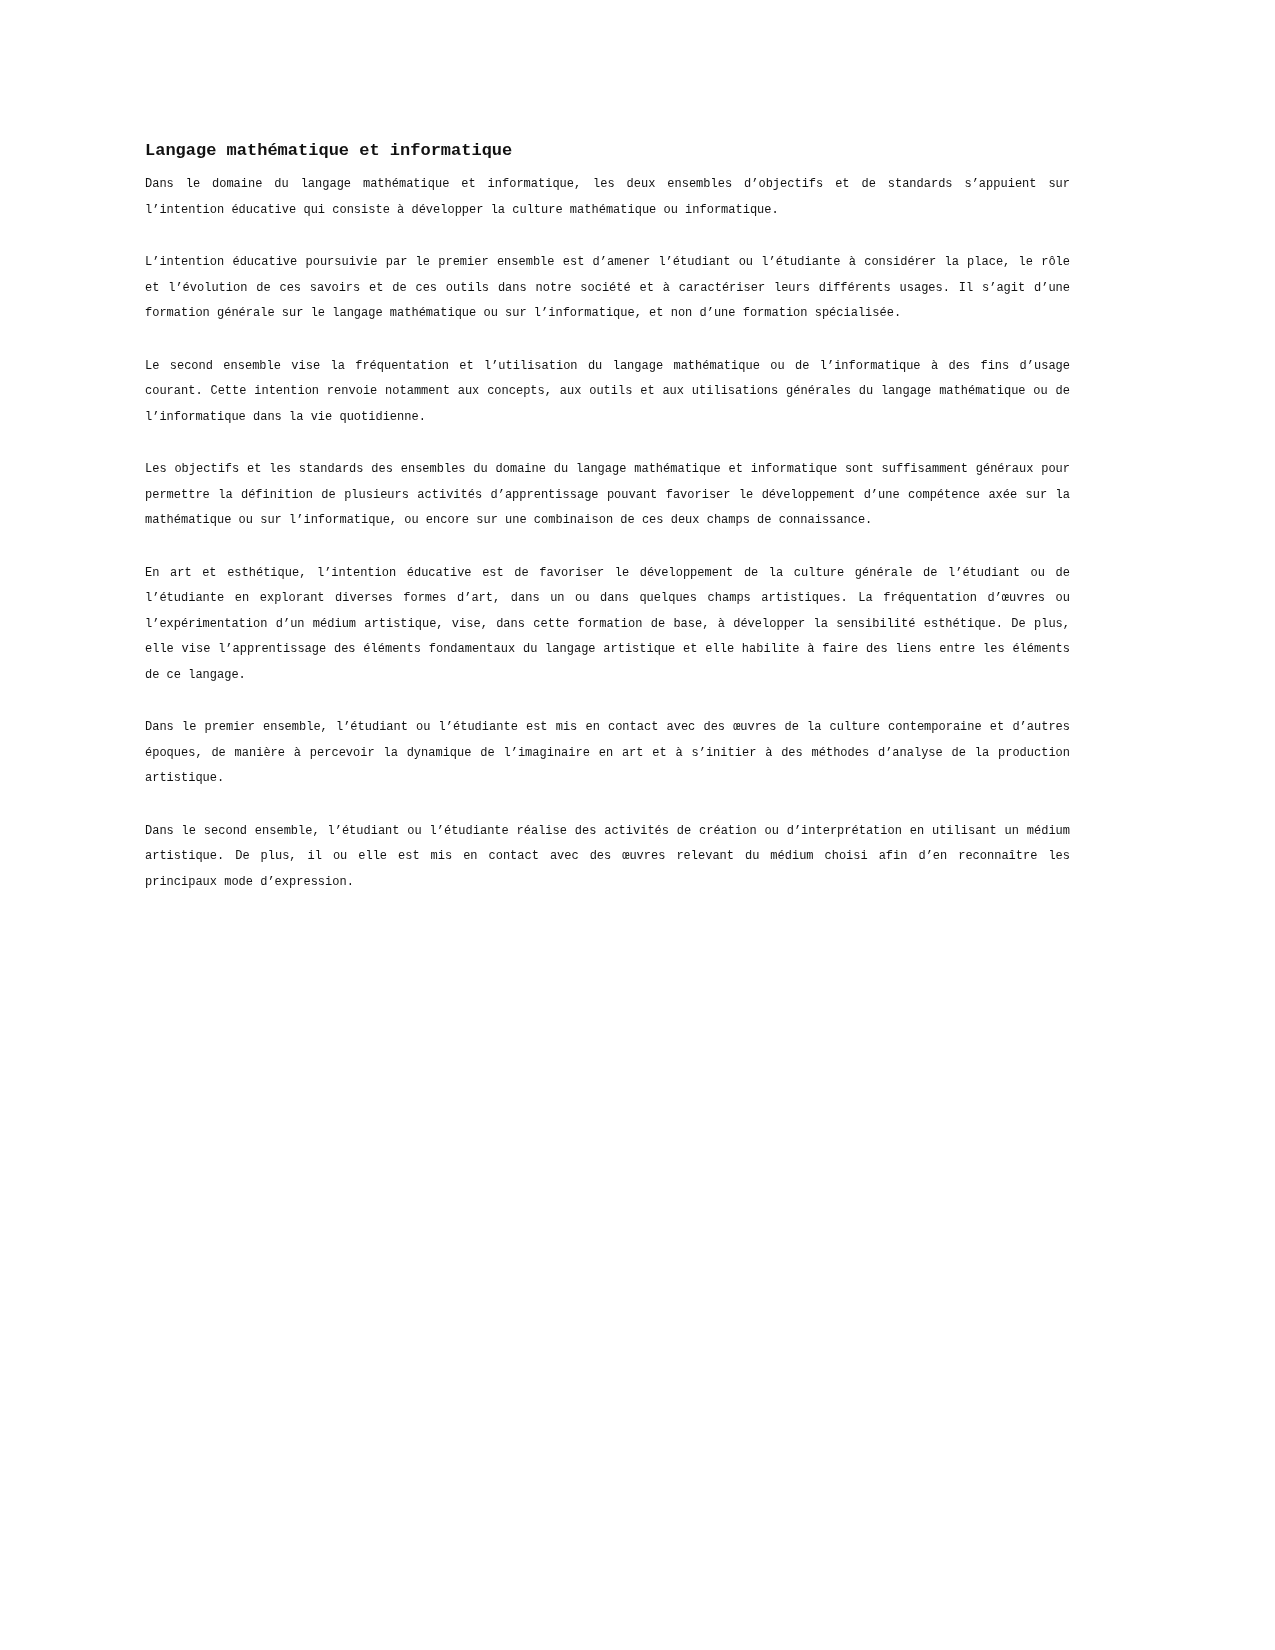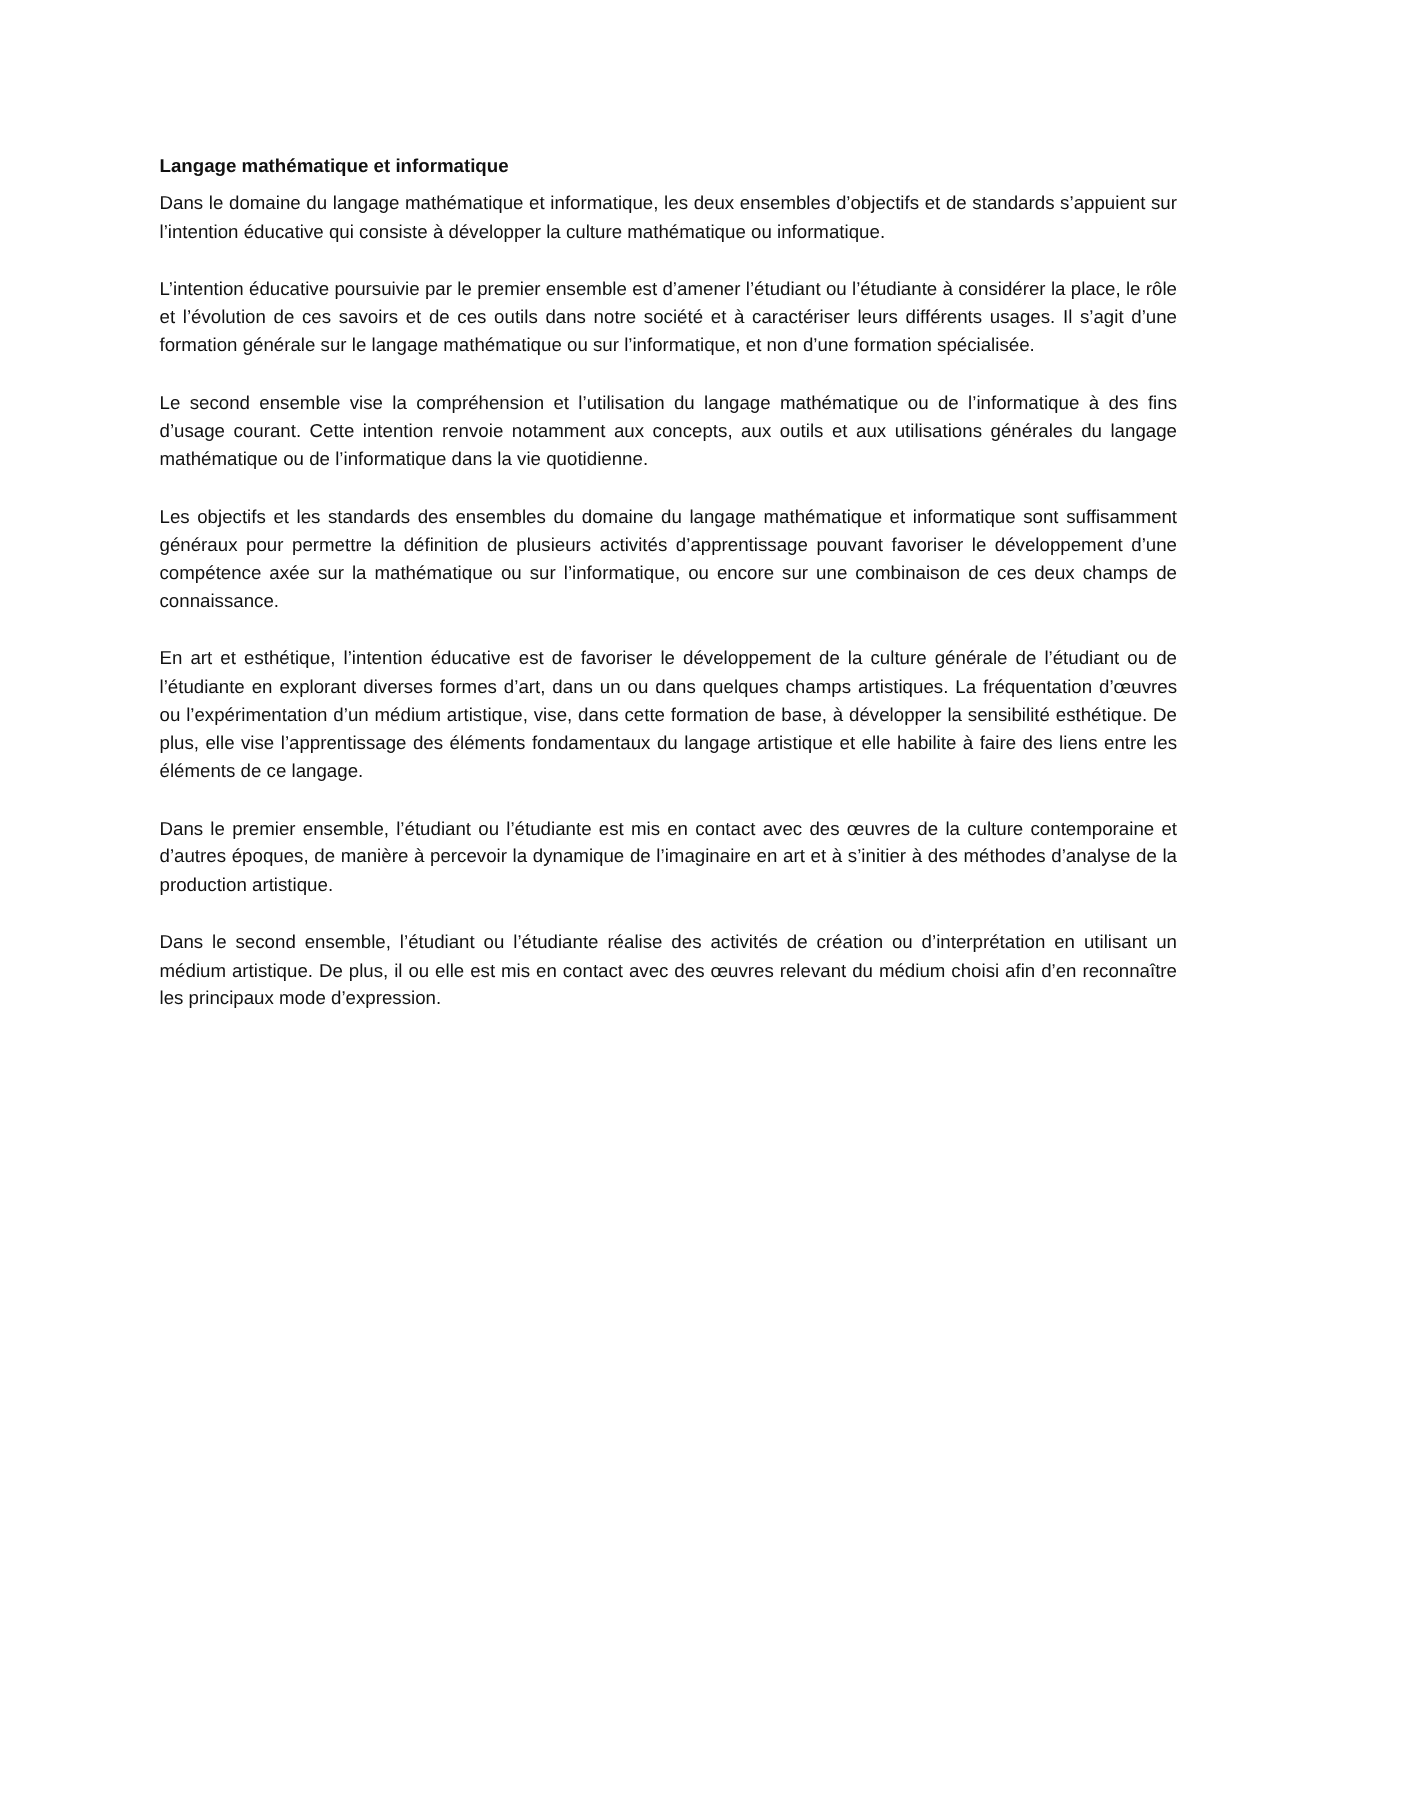"Langage mathématique et informatique" .page { font-family: Liberation Sans, sans-serif -> Liberation Mono, monospace }
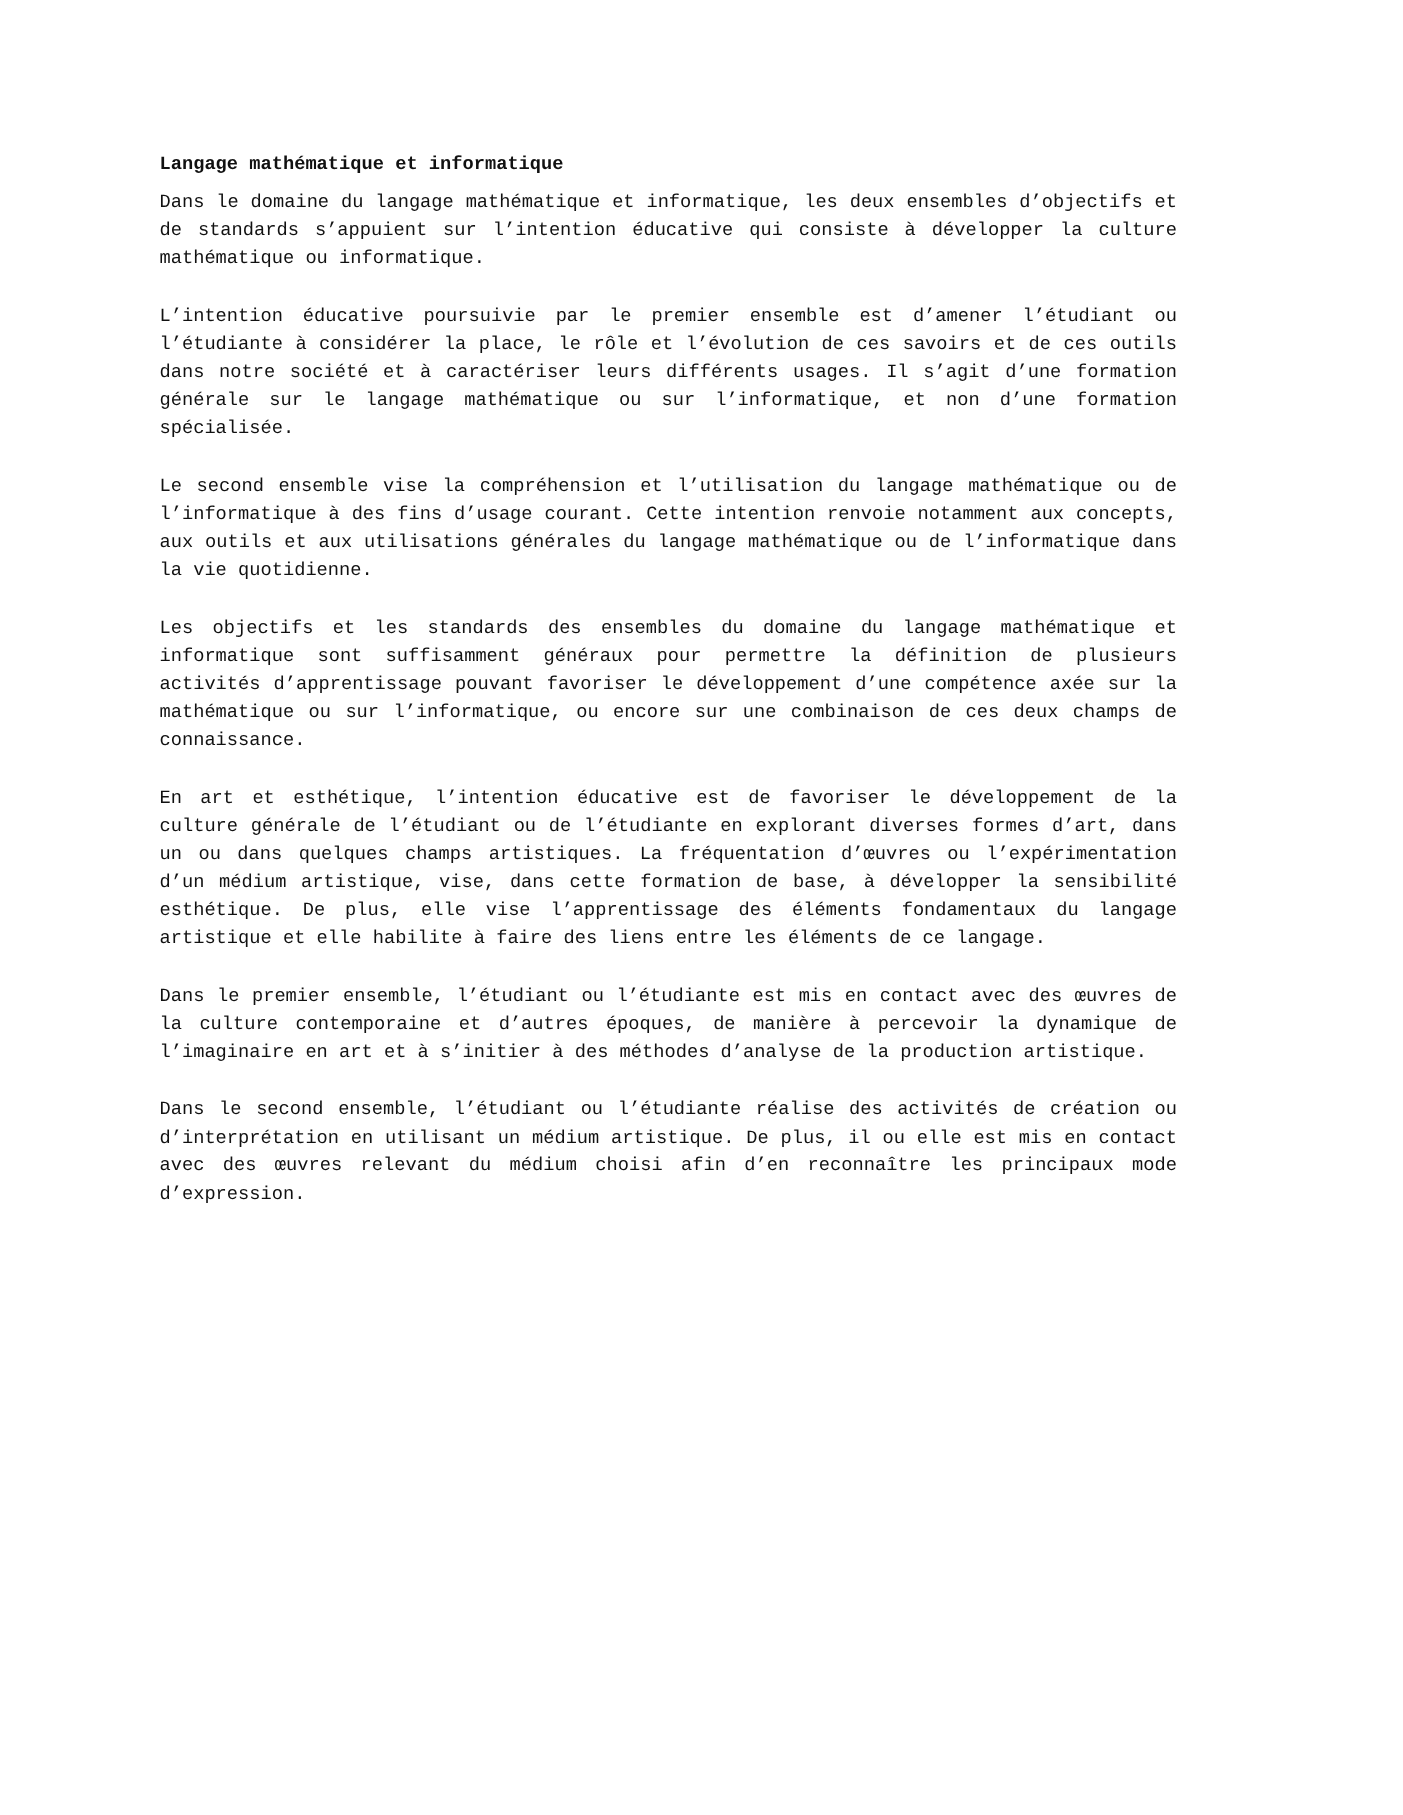"Dans le domaine du langage" .para { font-size: 17px -> 12px }
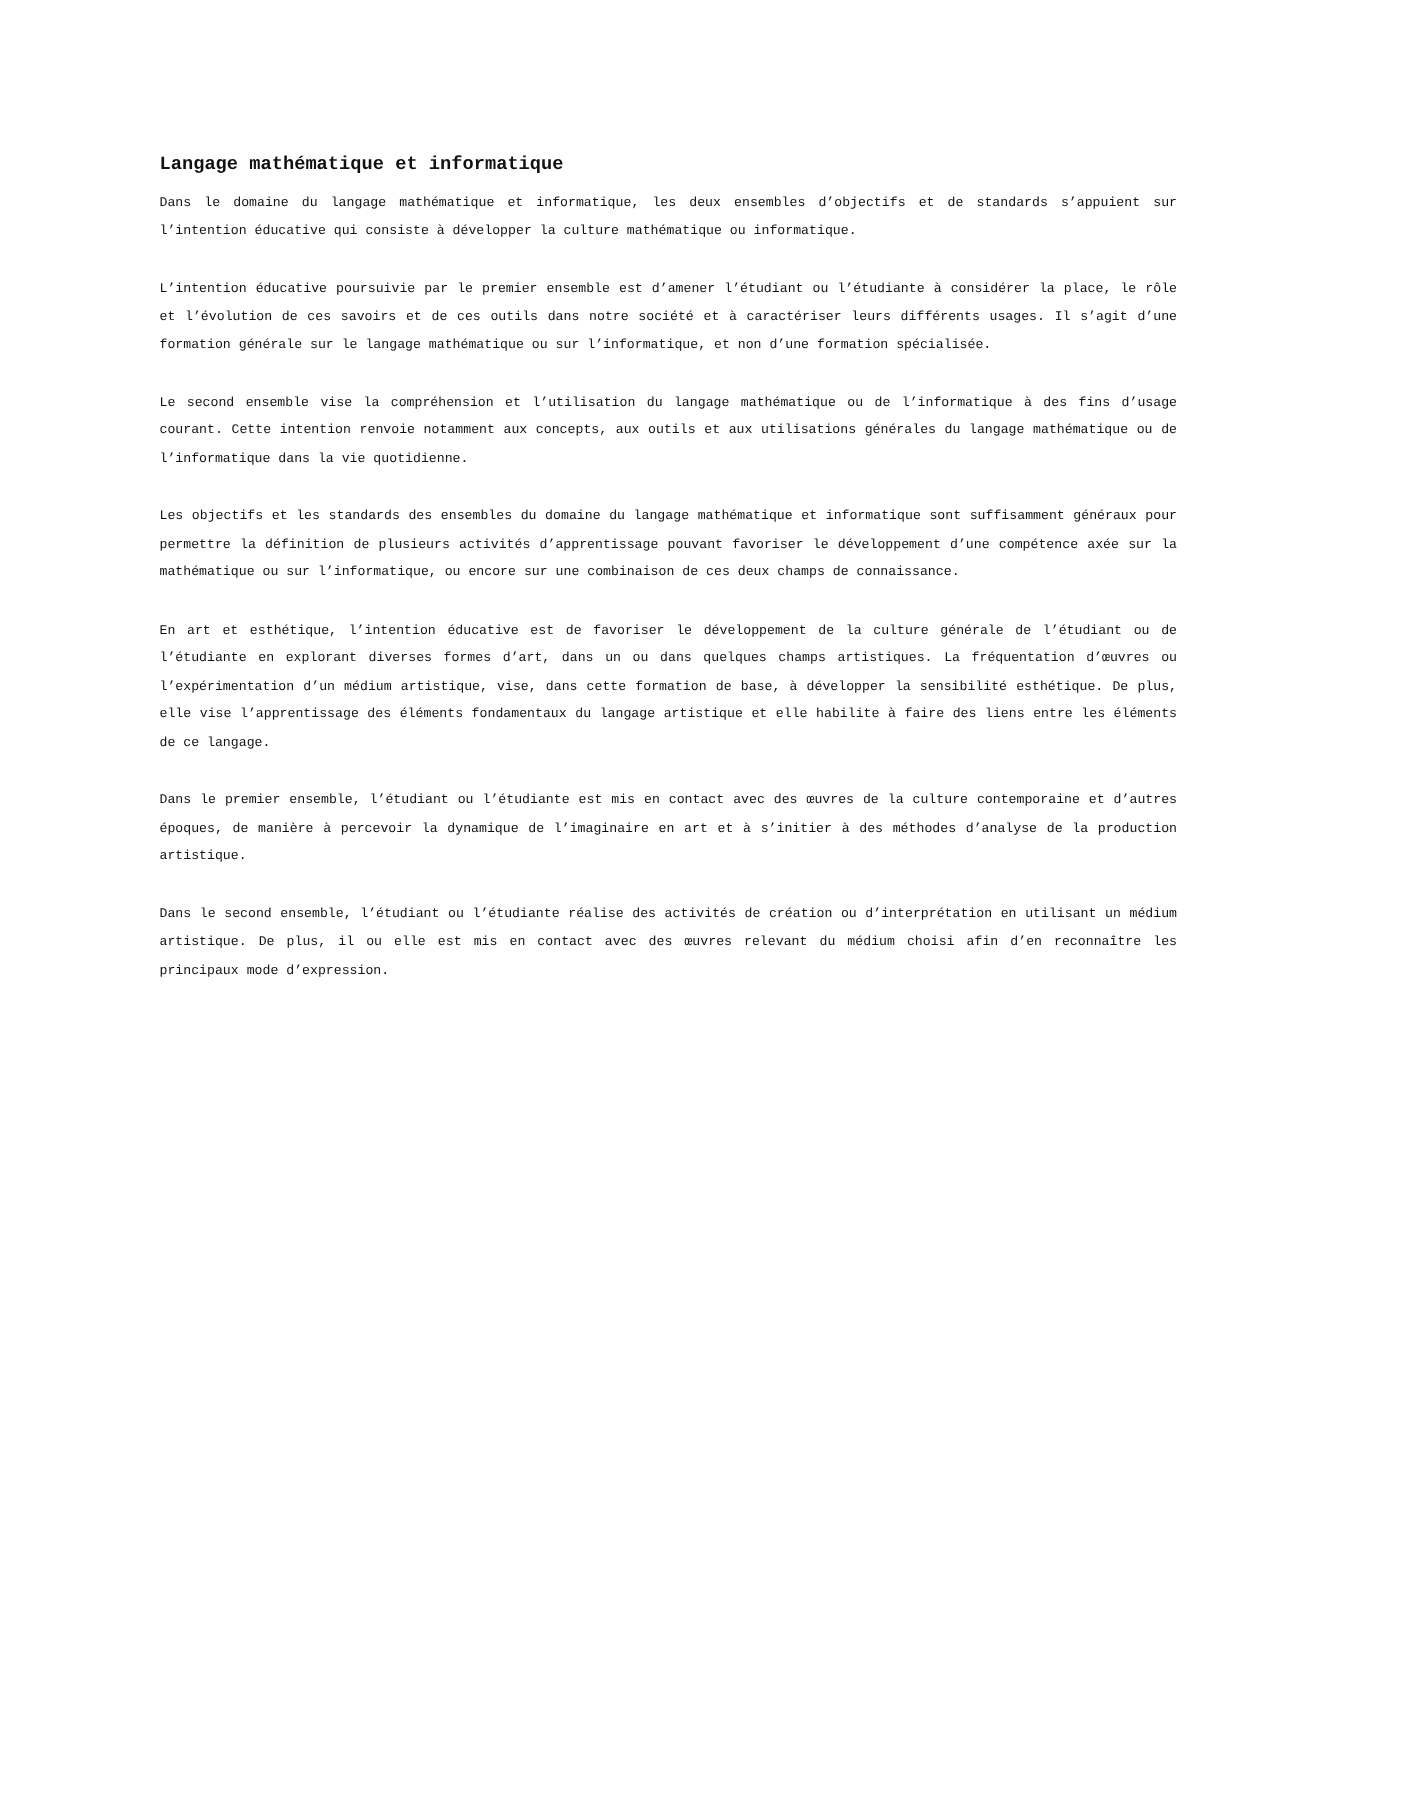"Le second ensemble vise la" p.para { text: compréhension -> fréquentation }
